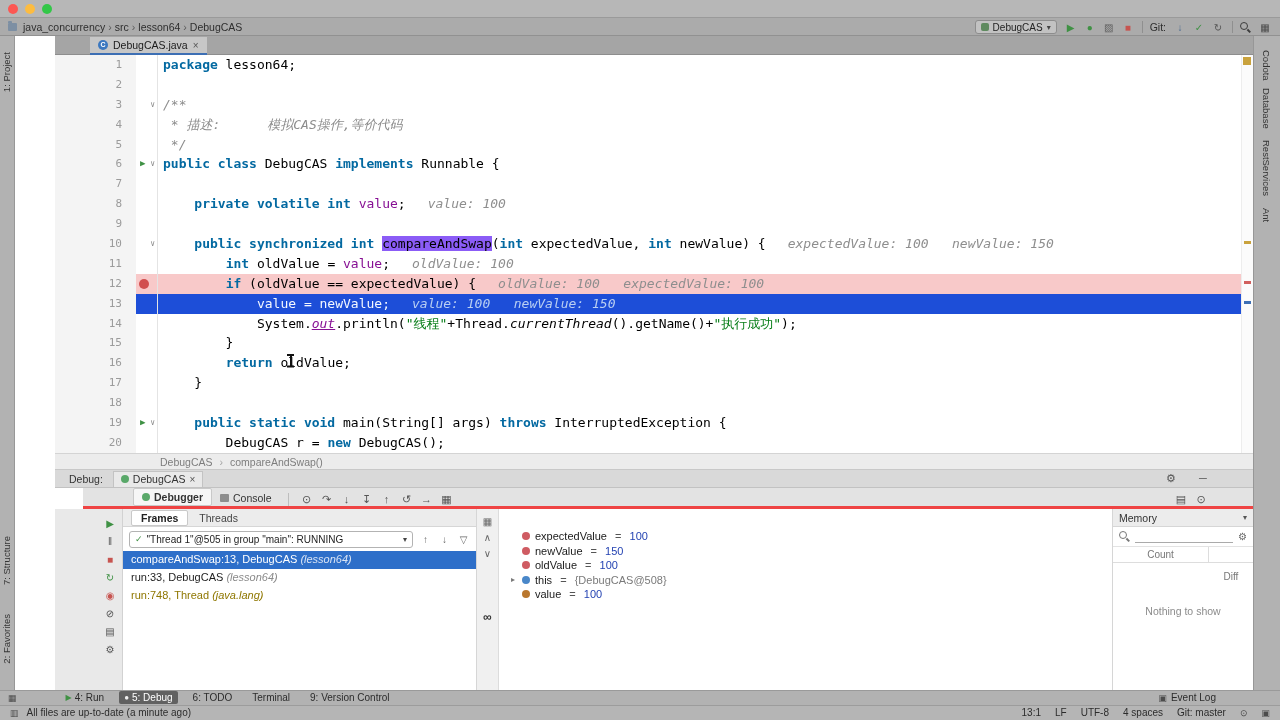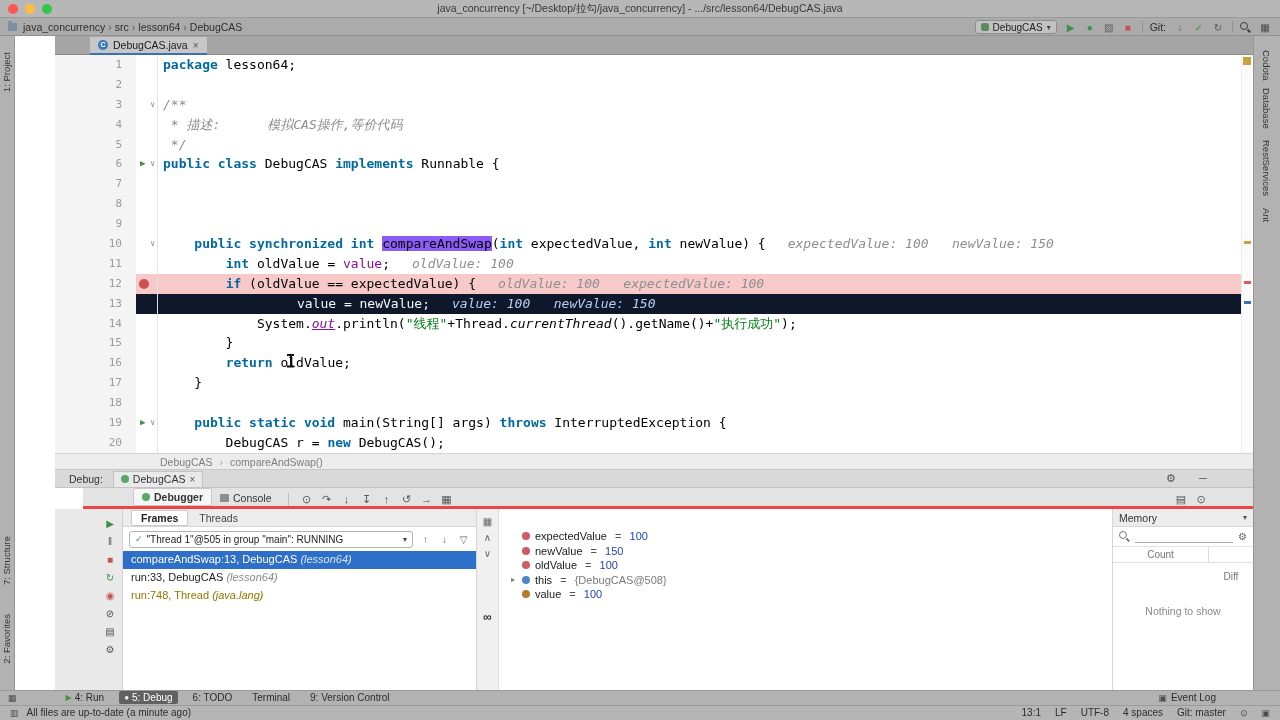"java_concurrency [~/Desktop/拉勾/java_concurrency]" div.wtitle { html: <div>java_concurrency [~/Desktop/拉勾/java_concurrency] - .../src/lesson64/DebugCAS.java</div> -> none }
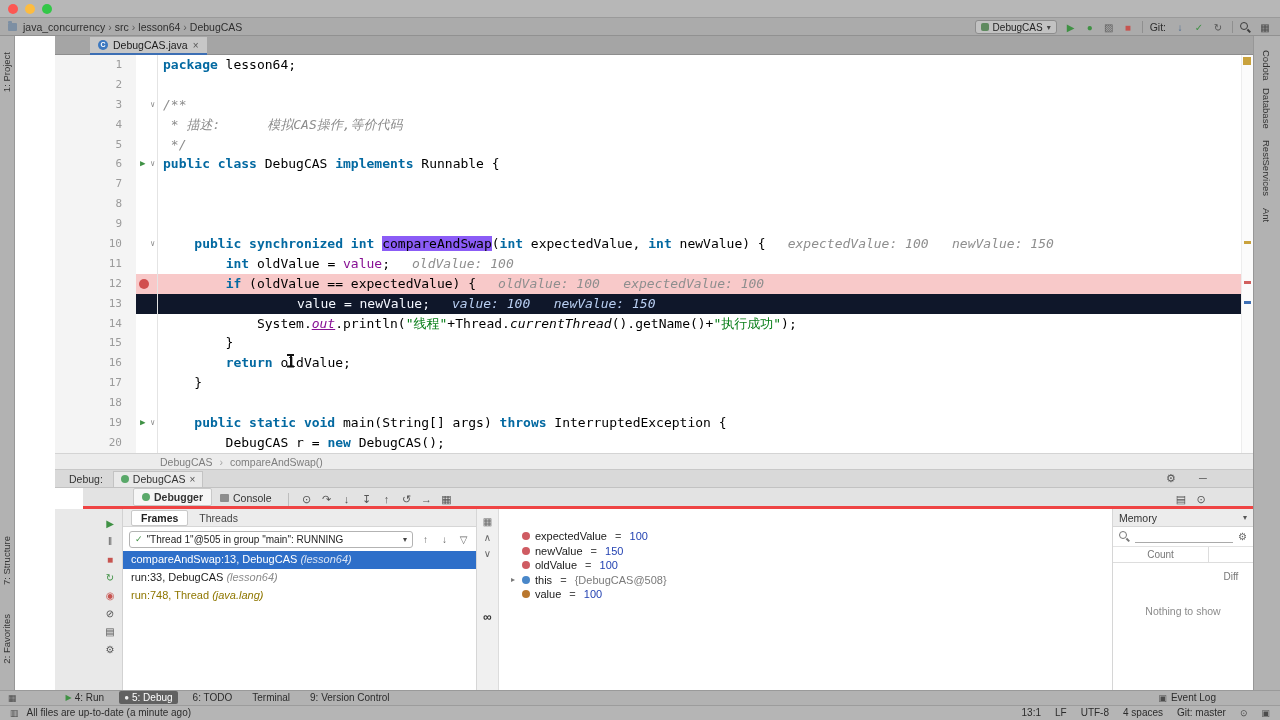"private volatile int value; value:" div.lcode { html: none -> <div><span> </span><span>private volatile int</span><span> </span><span>value</span><span>;</span><span>value: 100</span></div> }
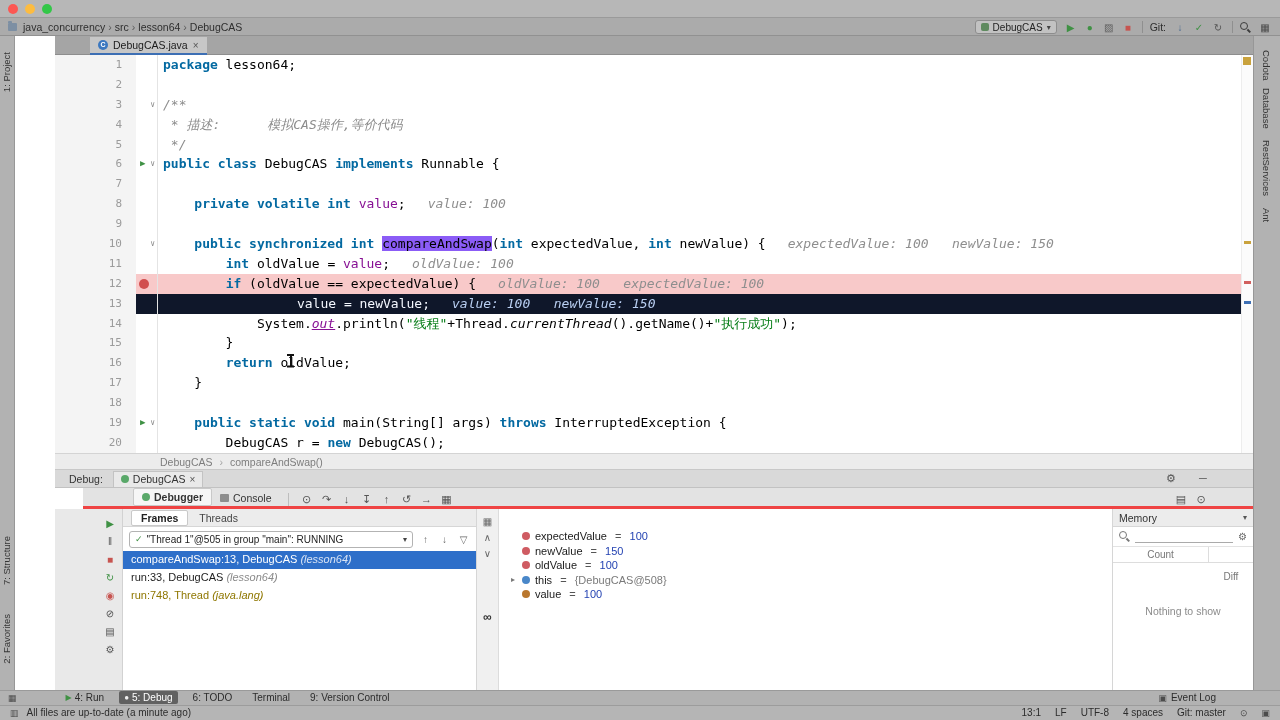"value = newValue; value: 100" .hl-cur { background: #0f172a -> #1d4ed8; gap: 40px -> none }
